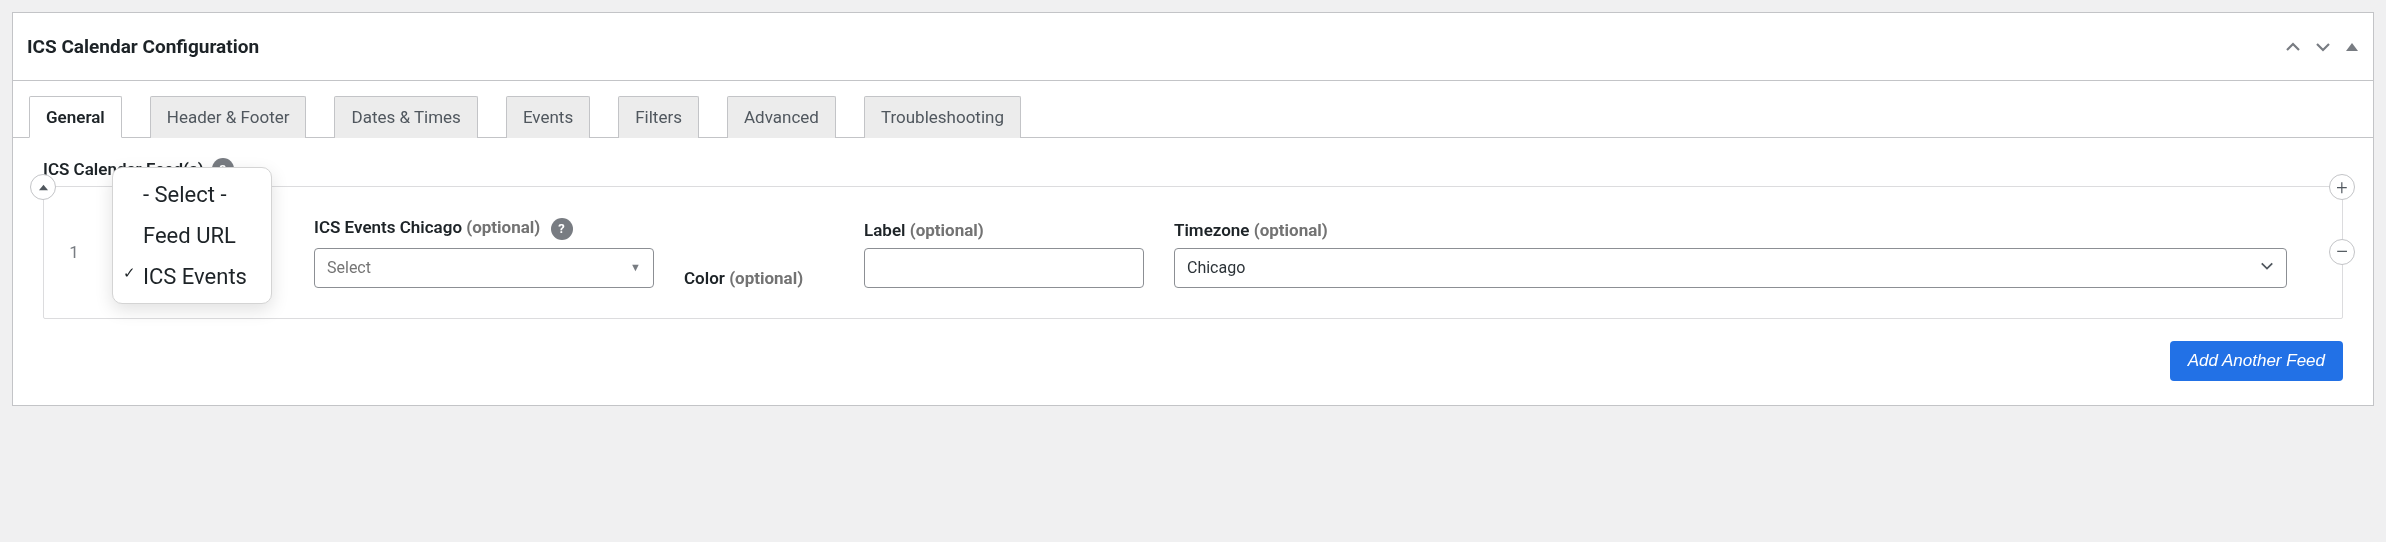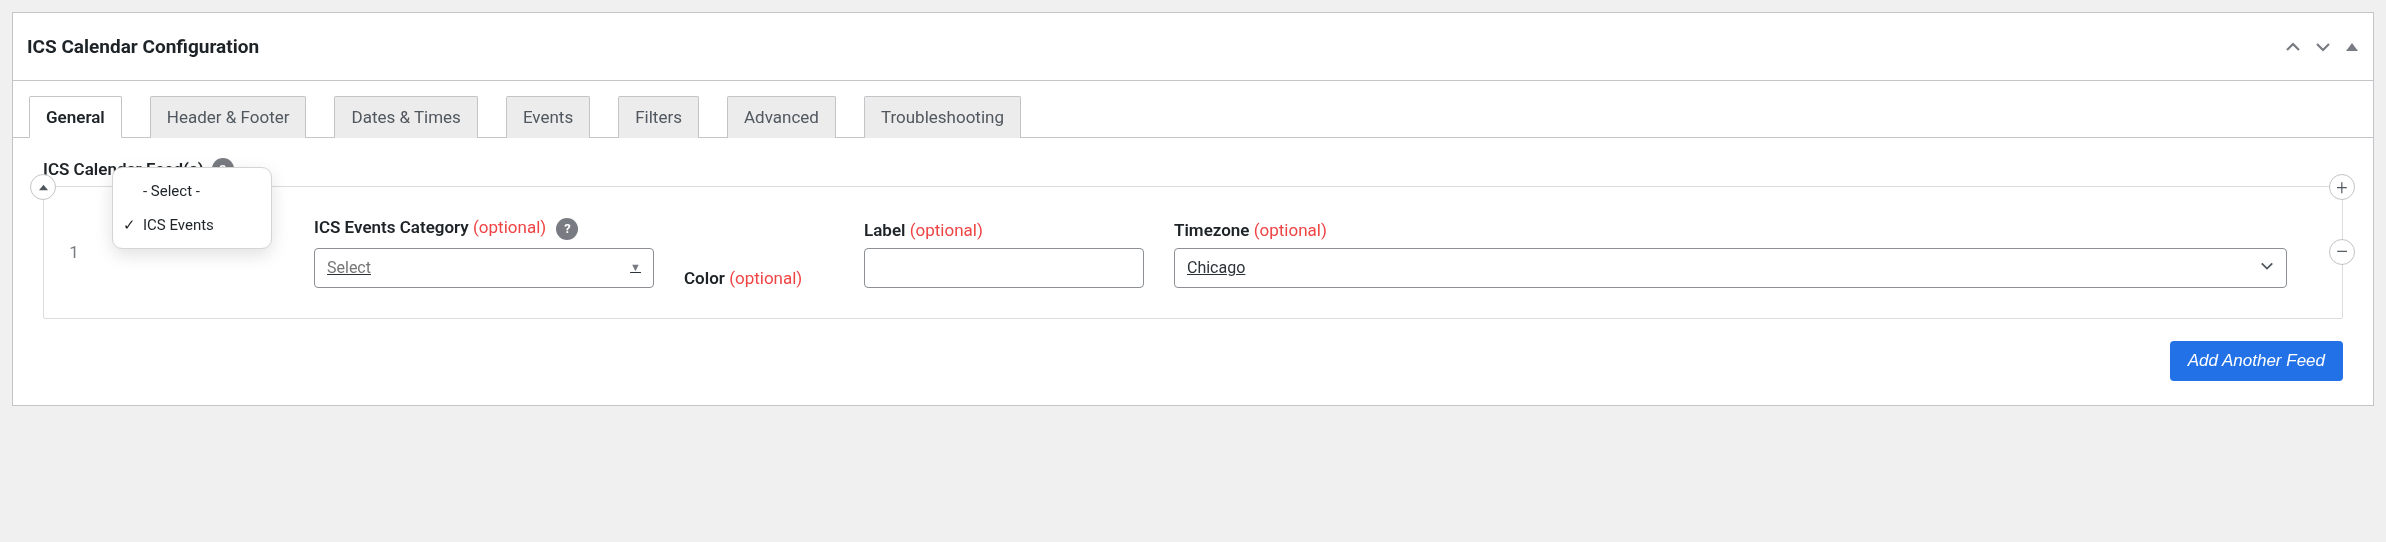"- Select -" .dropdown-item { font-size: 15px -> 22px }
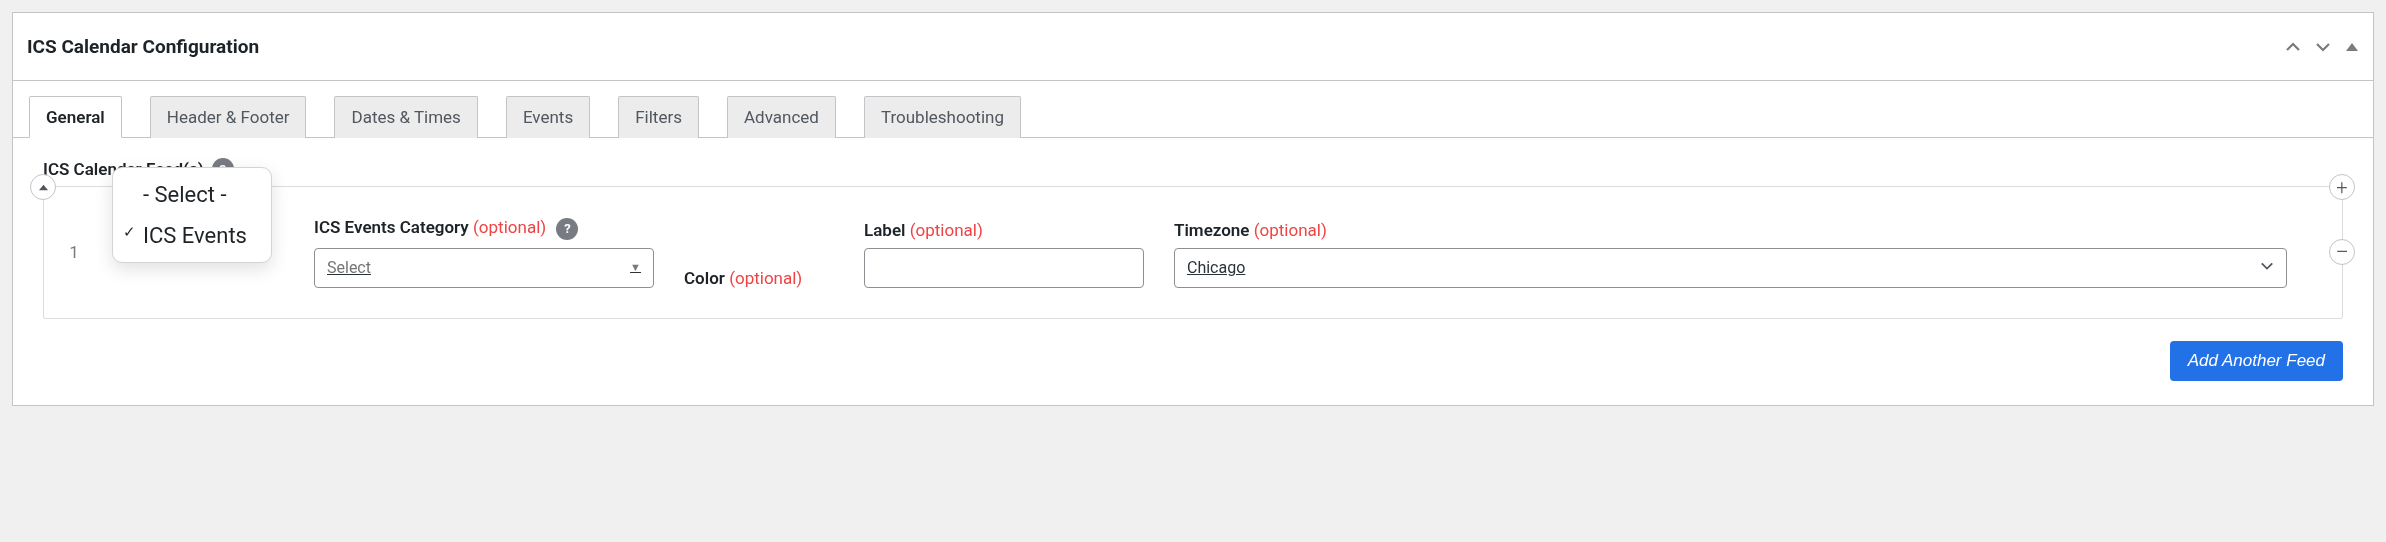"Feed URL" div.dropdown-item { html: none -> <div>Feed URL</div> }
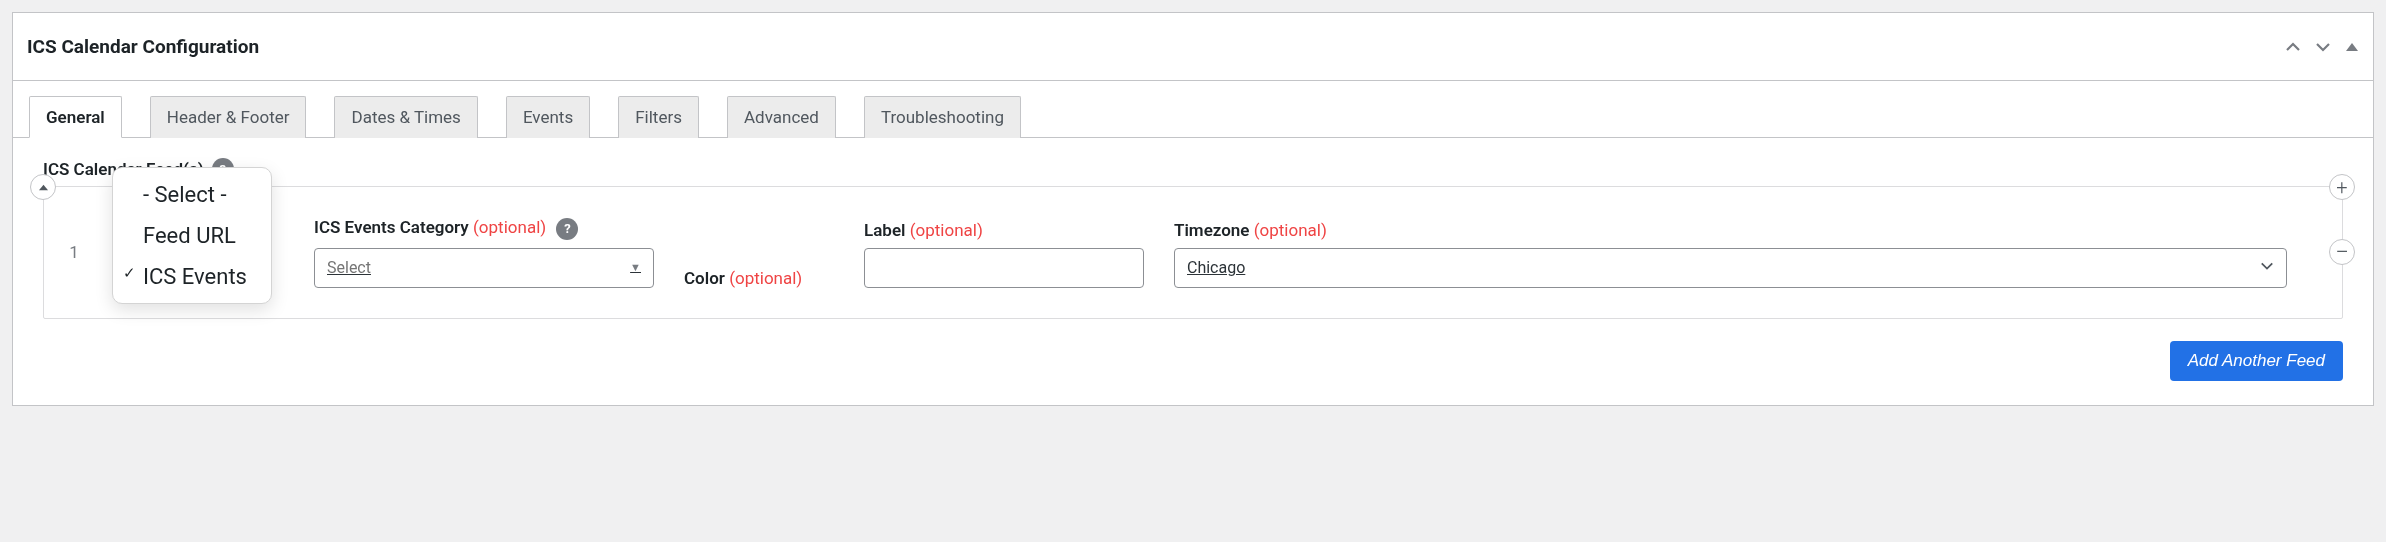"ICS Events Category" span { text: Category -> Chicago }
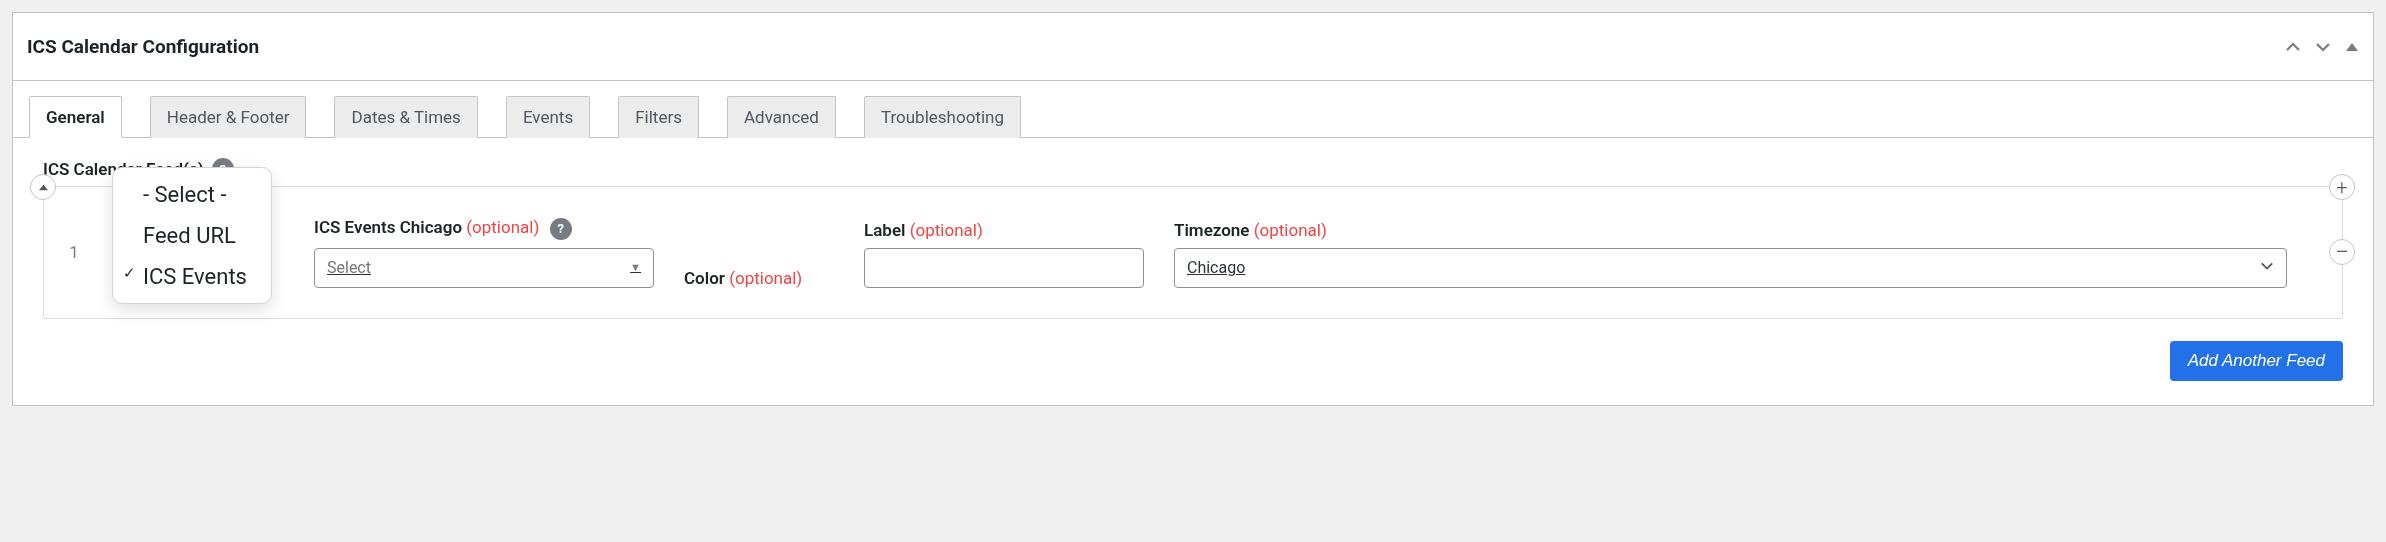"(optional)" .optional { color: #ef4444 -> #737373; font-weight: 400 -> 700 }
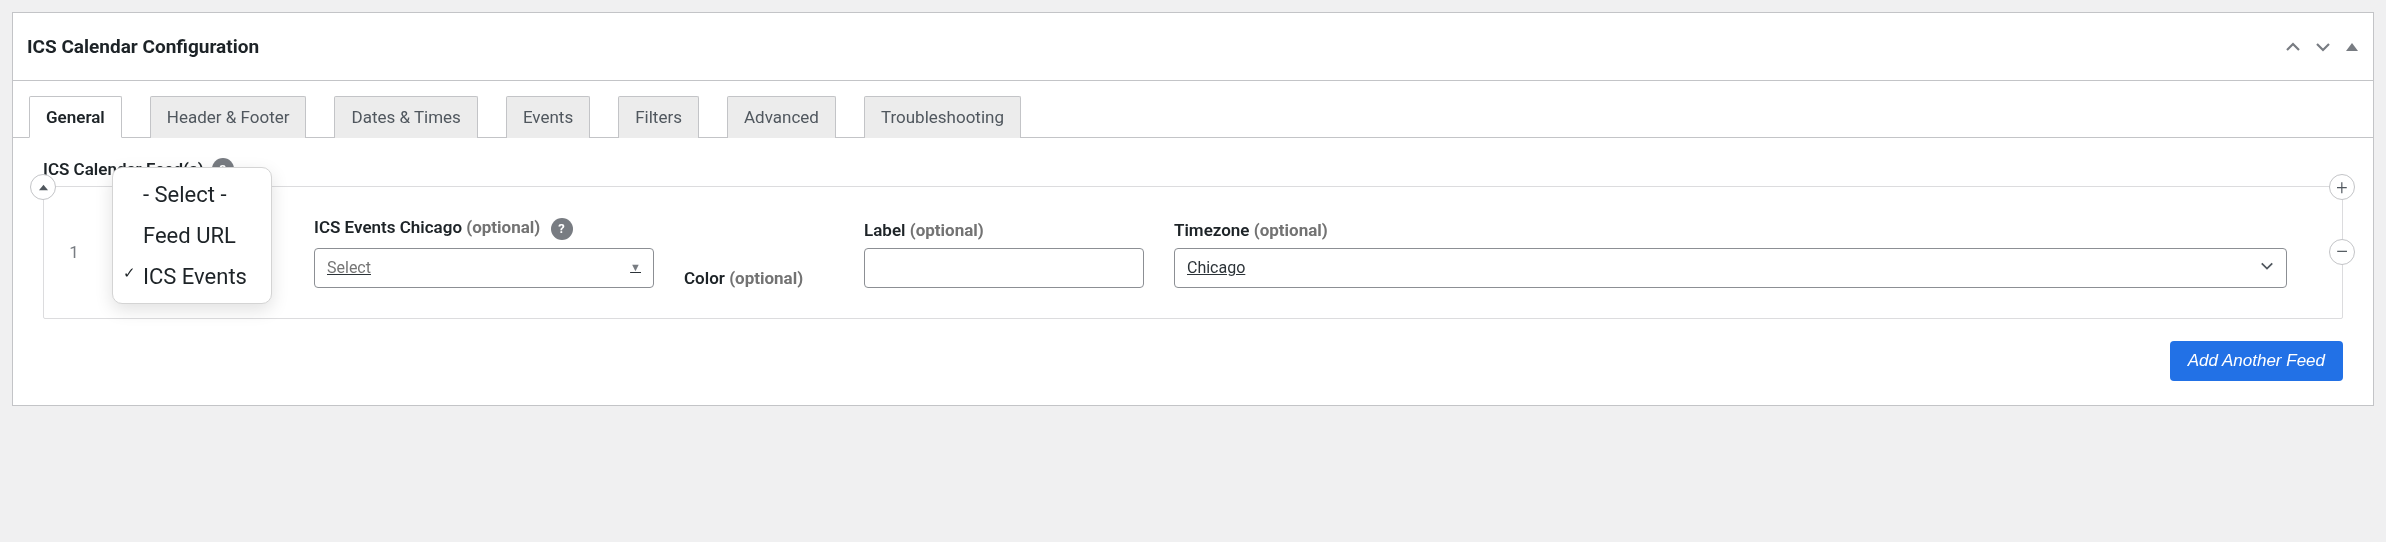"Select" .select, .textinput { text-decoration: underline -> none }
